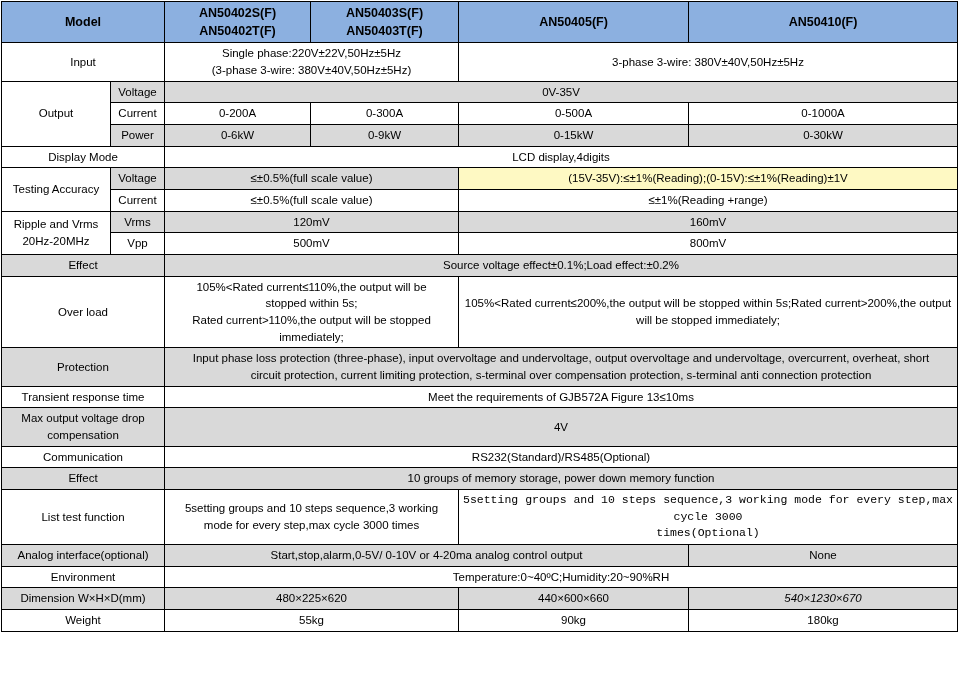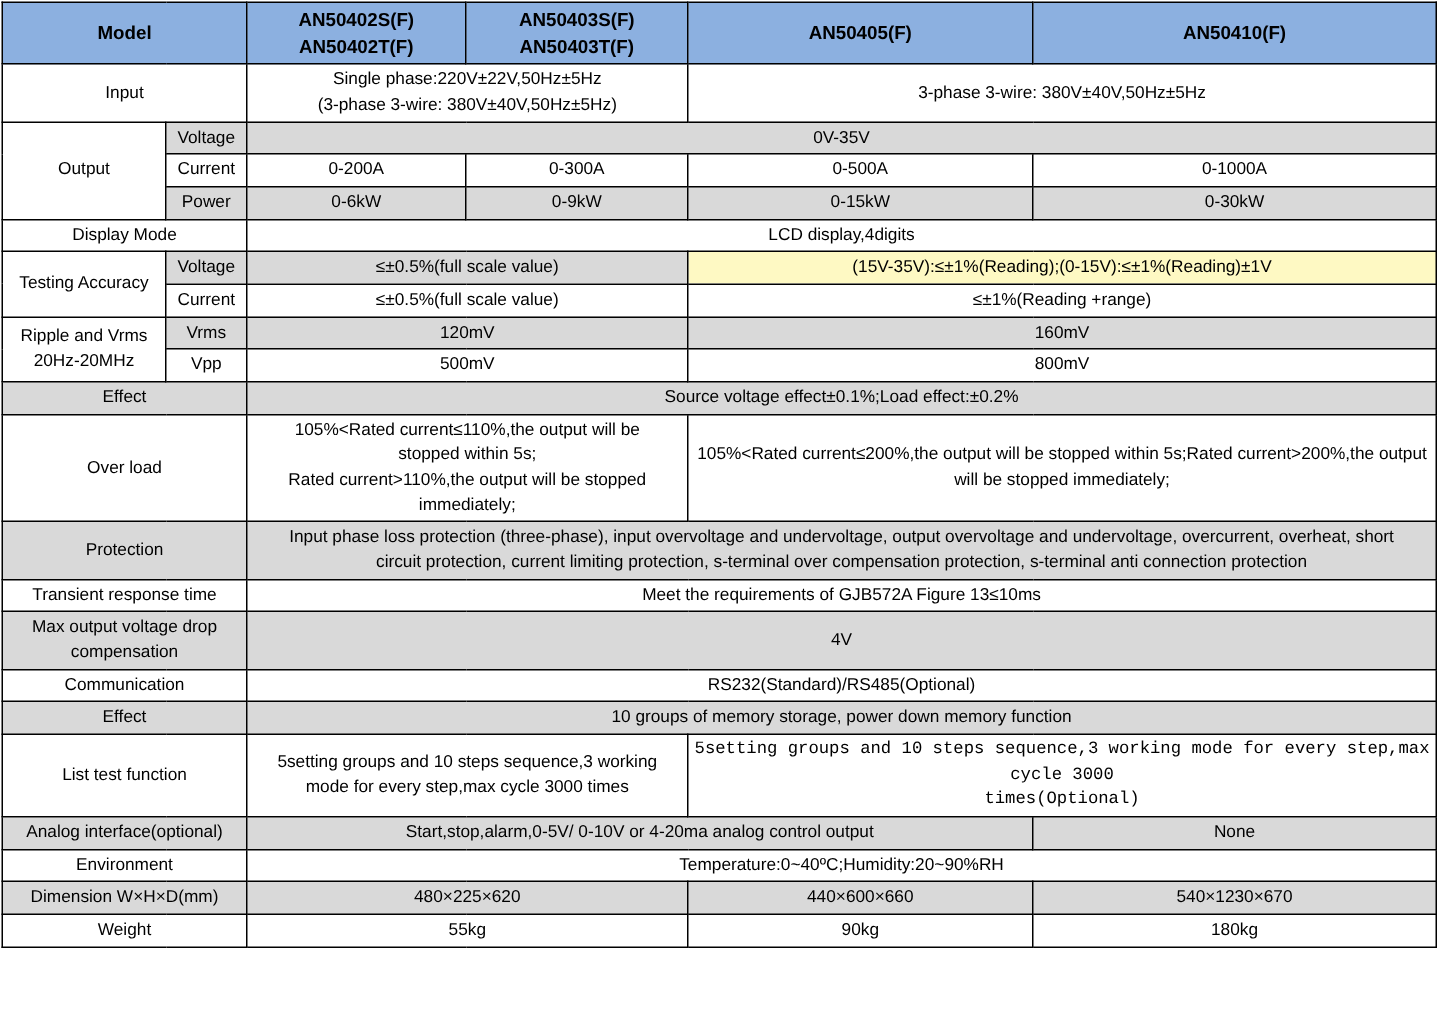"540×1230×670" td { font-style: none -> italic }
